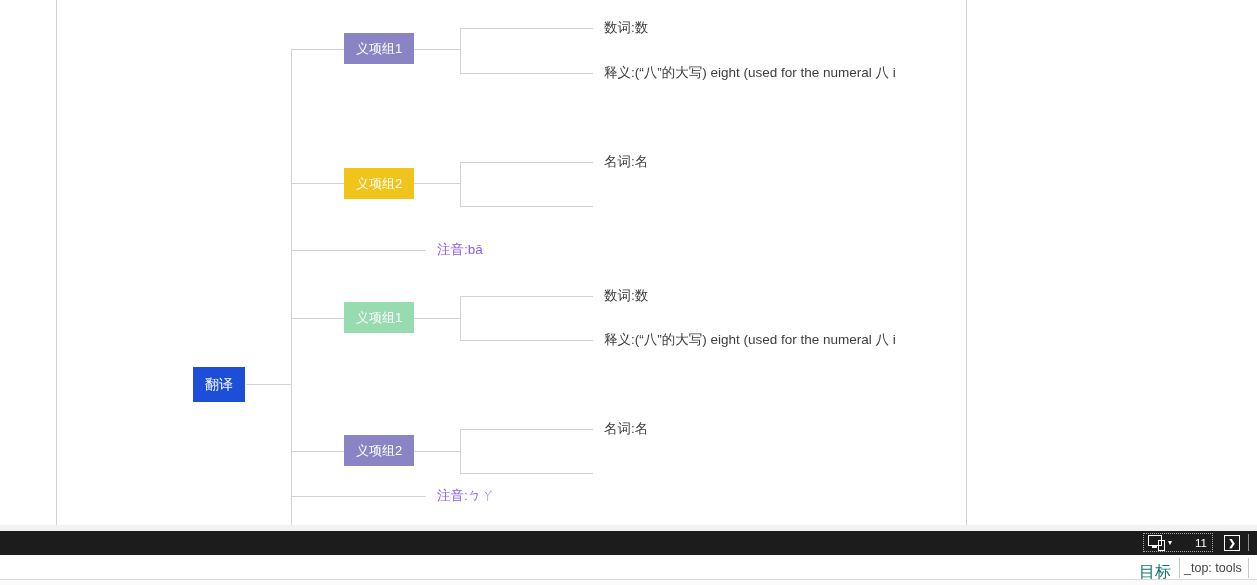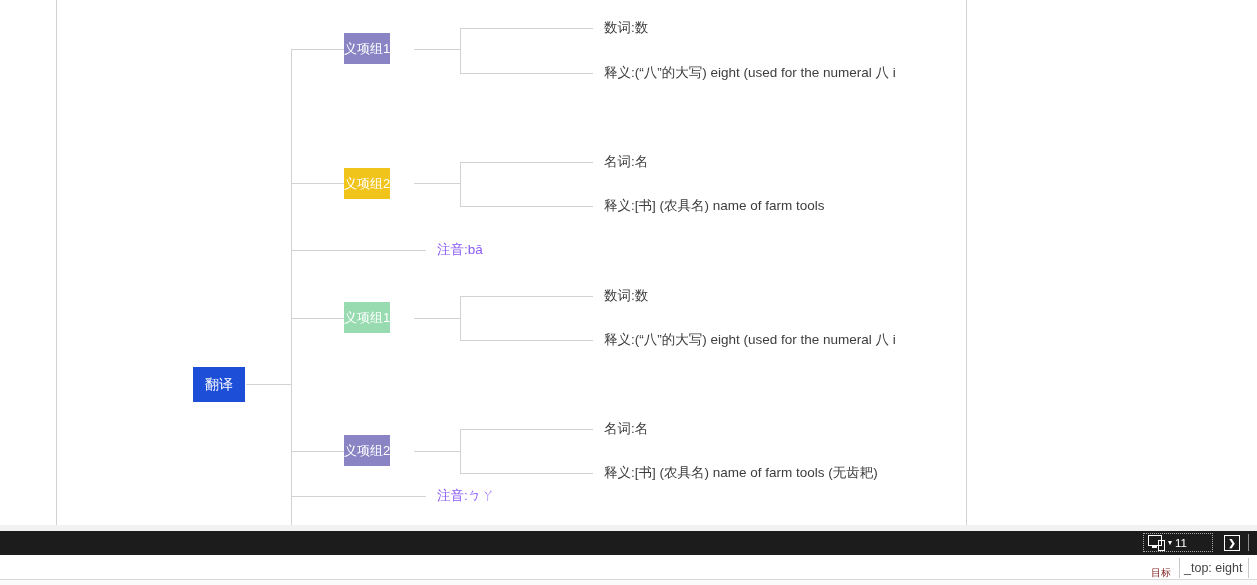"义项组1" .node { width: 46px -> 70px }
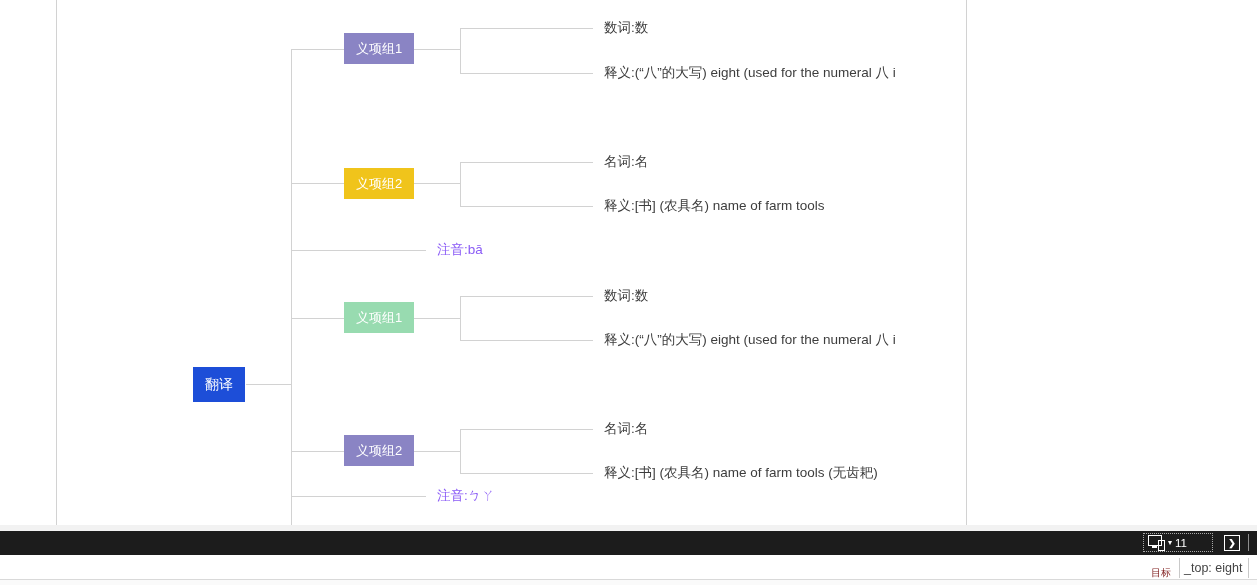"释义:[书] (农具名) name of farm tools" div.leaf { html: <div>释义:[书] (农具名) name of farm tools</div> -> none }
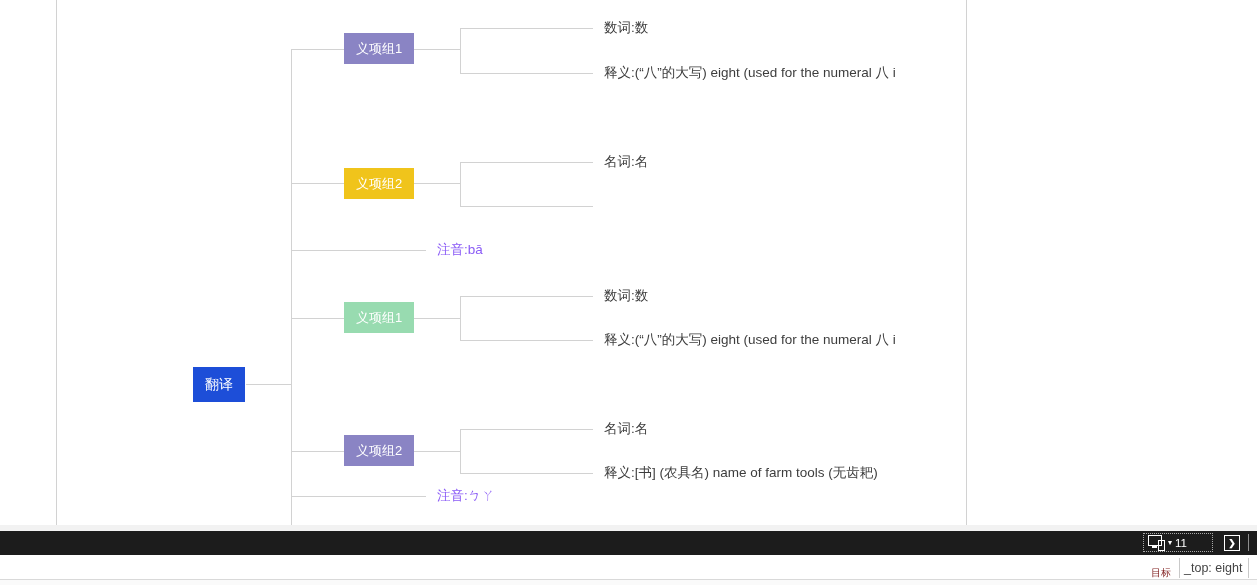"释义:[书] (农具名) name of farm" div.leaf { html: <div>释义:[书] (农具名) name of farm tools (无齿耙)</div> -> none }
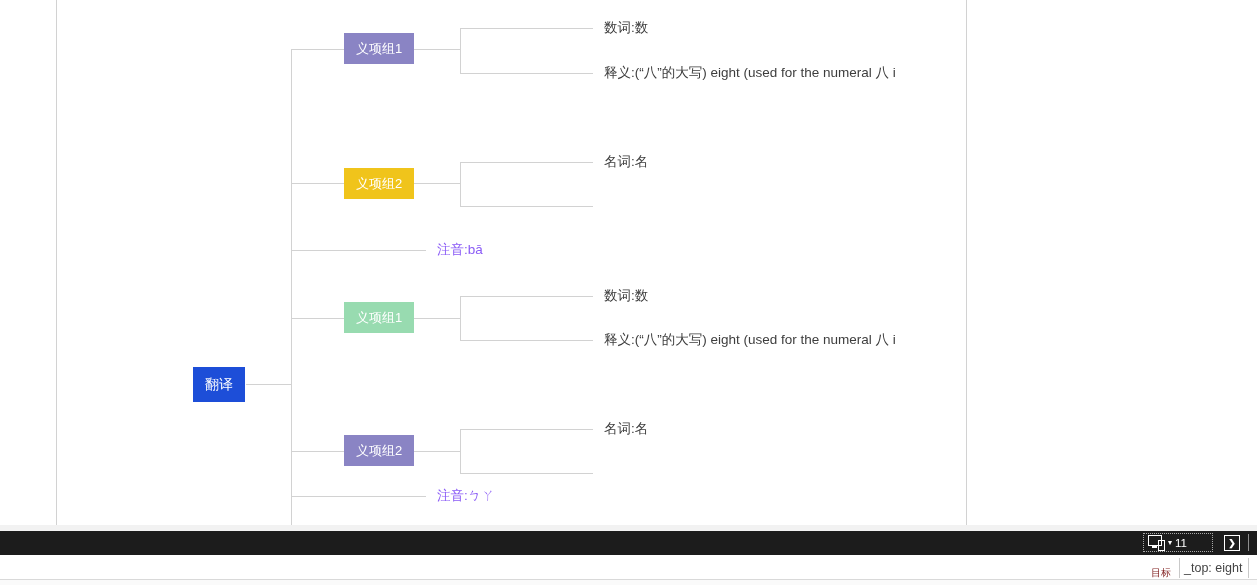"11" .sizeval { margin-left: none -> 20px }
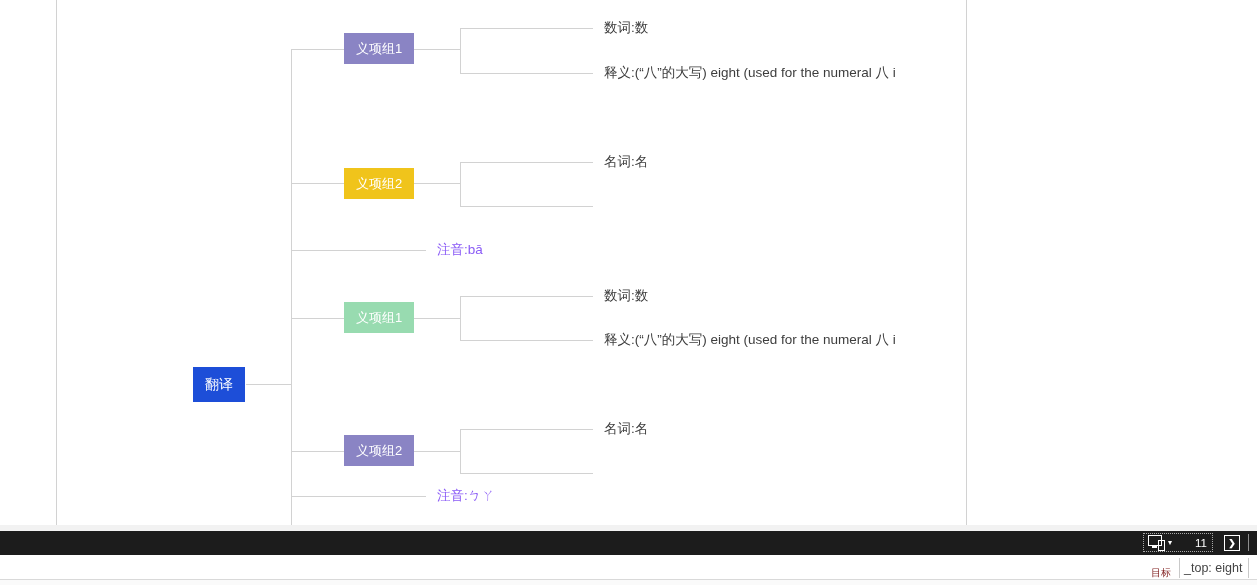"目标" .targetlabel { color: #7f1d1d -> #0f766e; font-size: 10px -> 16px }
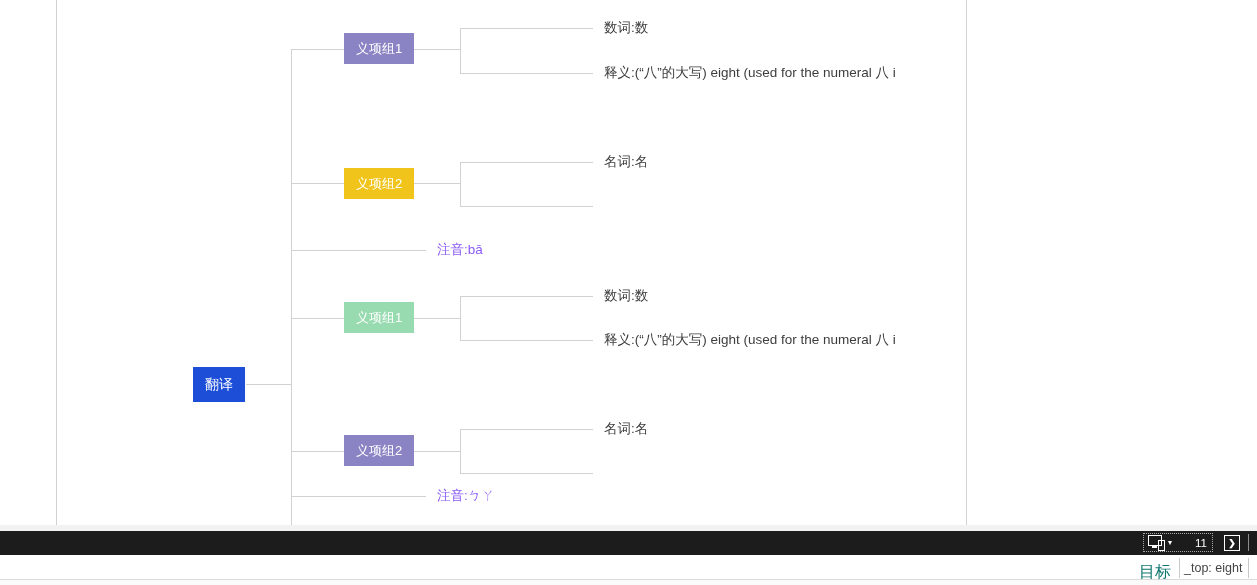"_top: eight" span.targetfield { text: eight -> tools }
